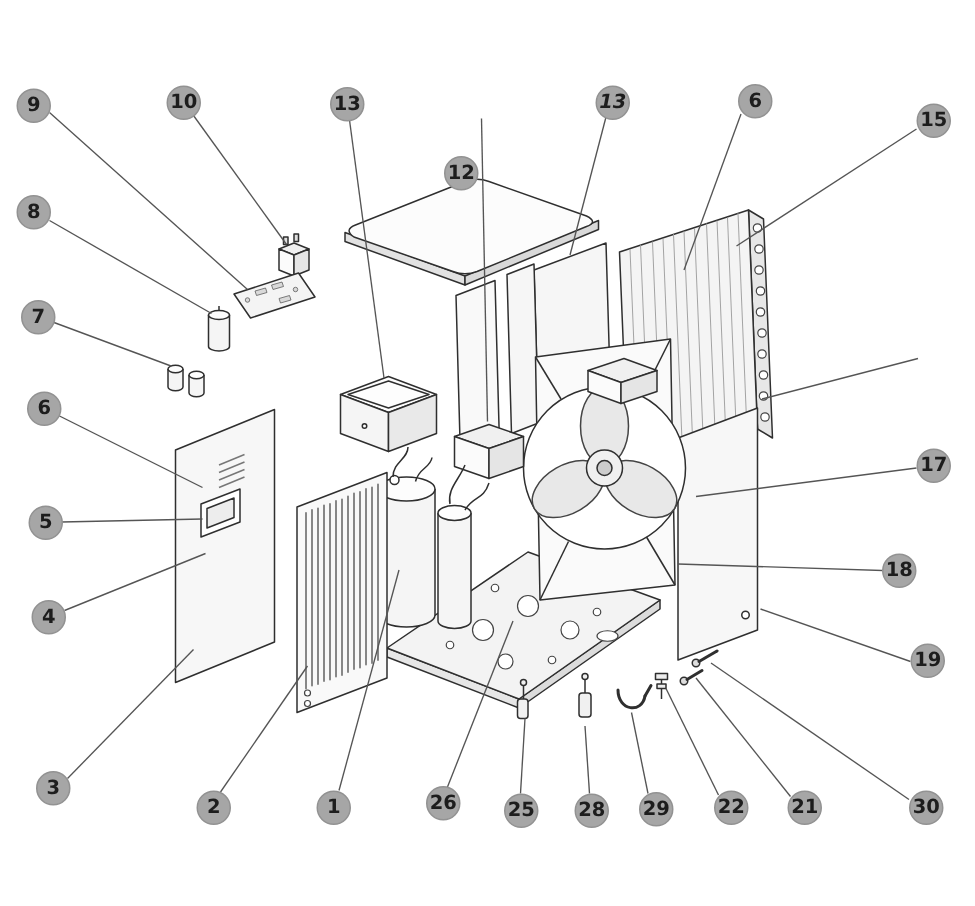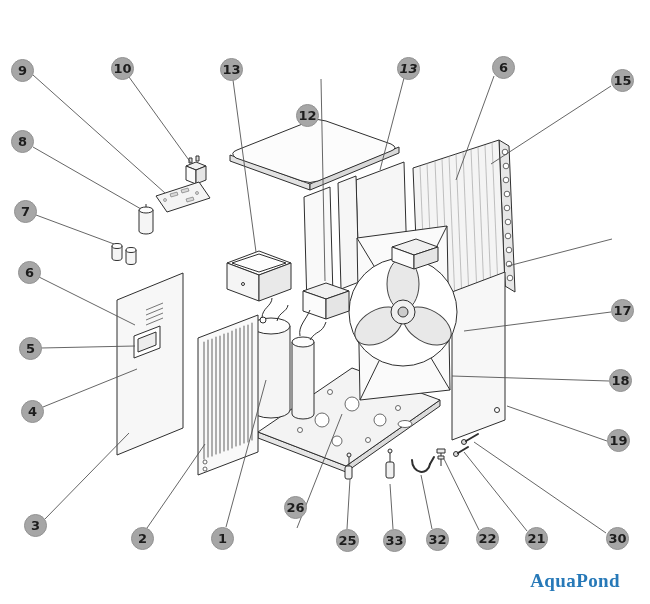"18" div.callout { left: 609px -> 588px }
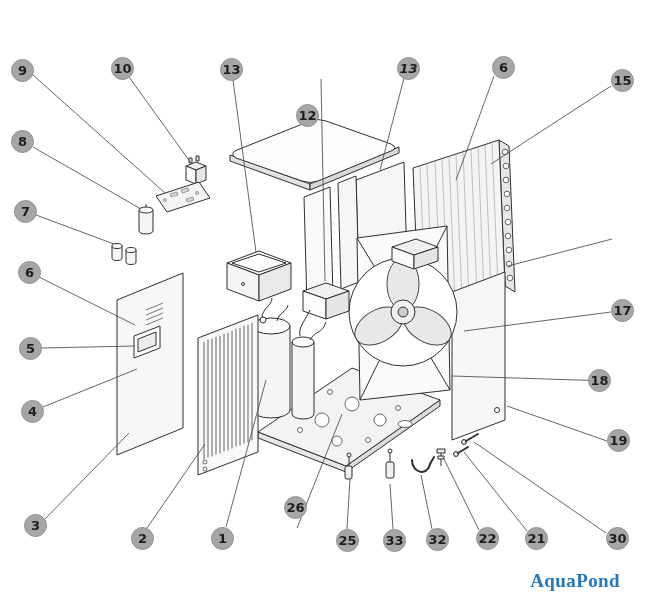"26" div.callout { top: 496px -> 524px }
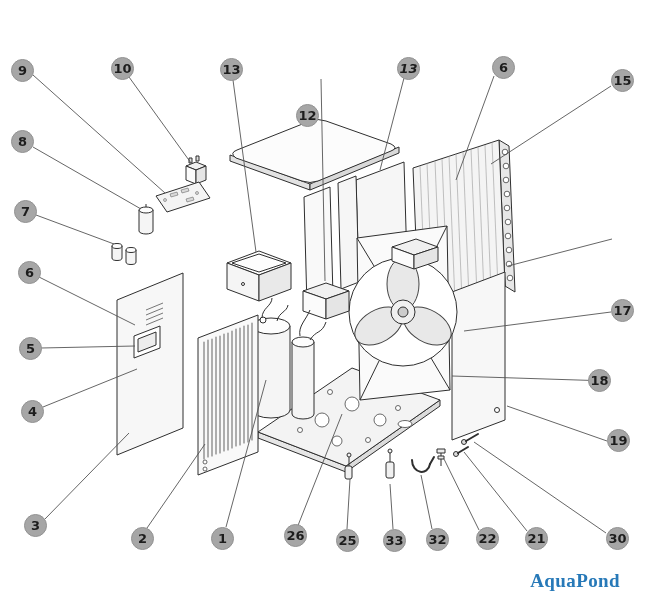"33" div.callout { text: 33 -> 28 }
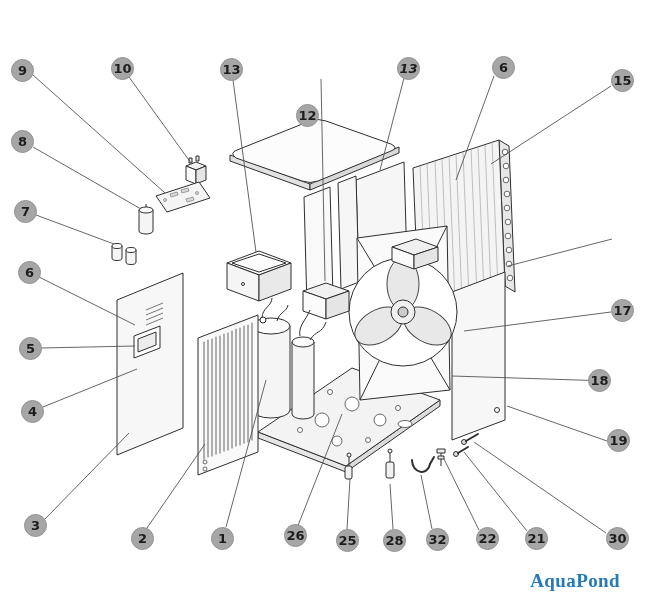"32" div.callout { text: 32 -> 29 }
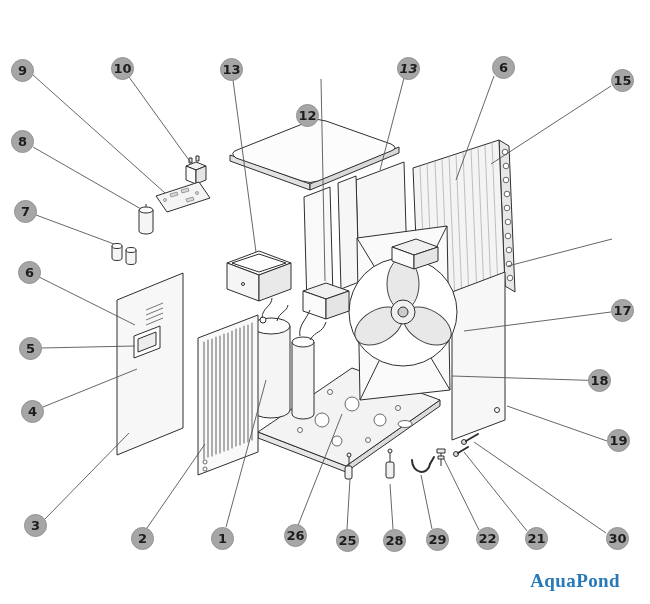"AquaPond" div.logo { html: <div>AquaPond</div> -> none }
